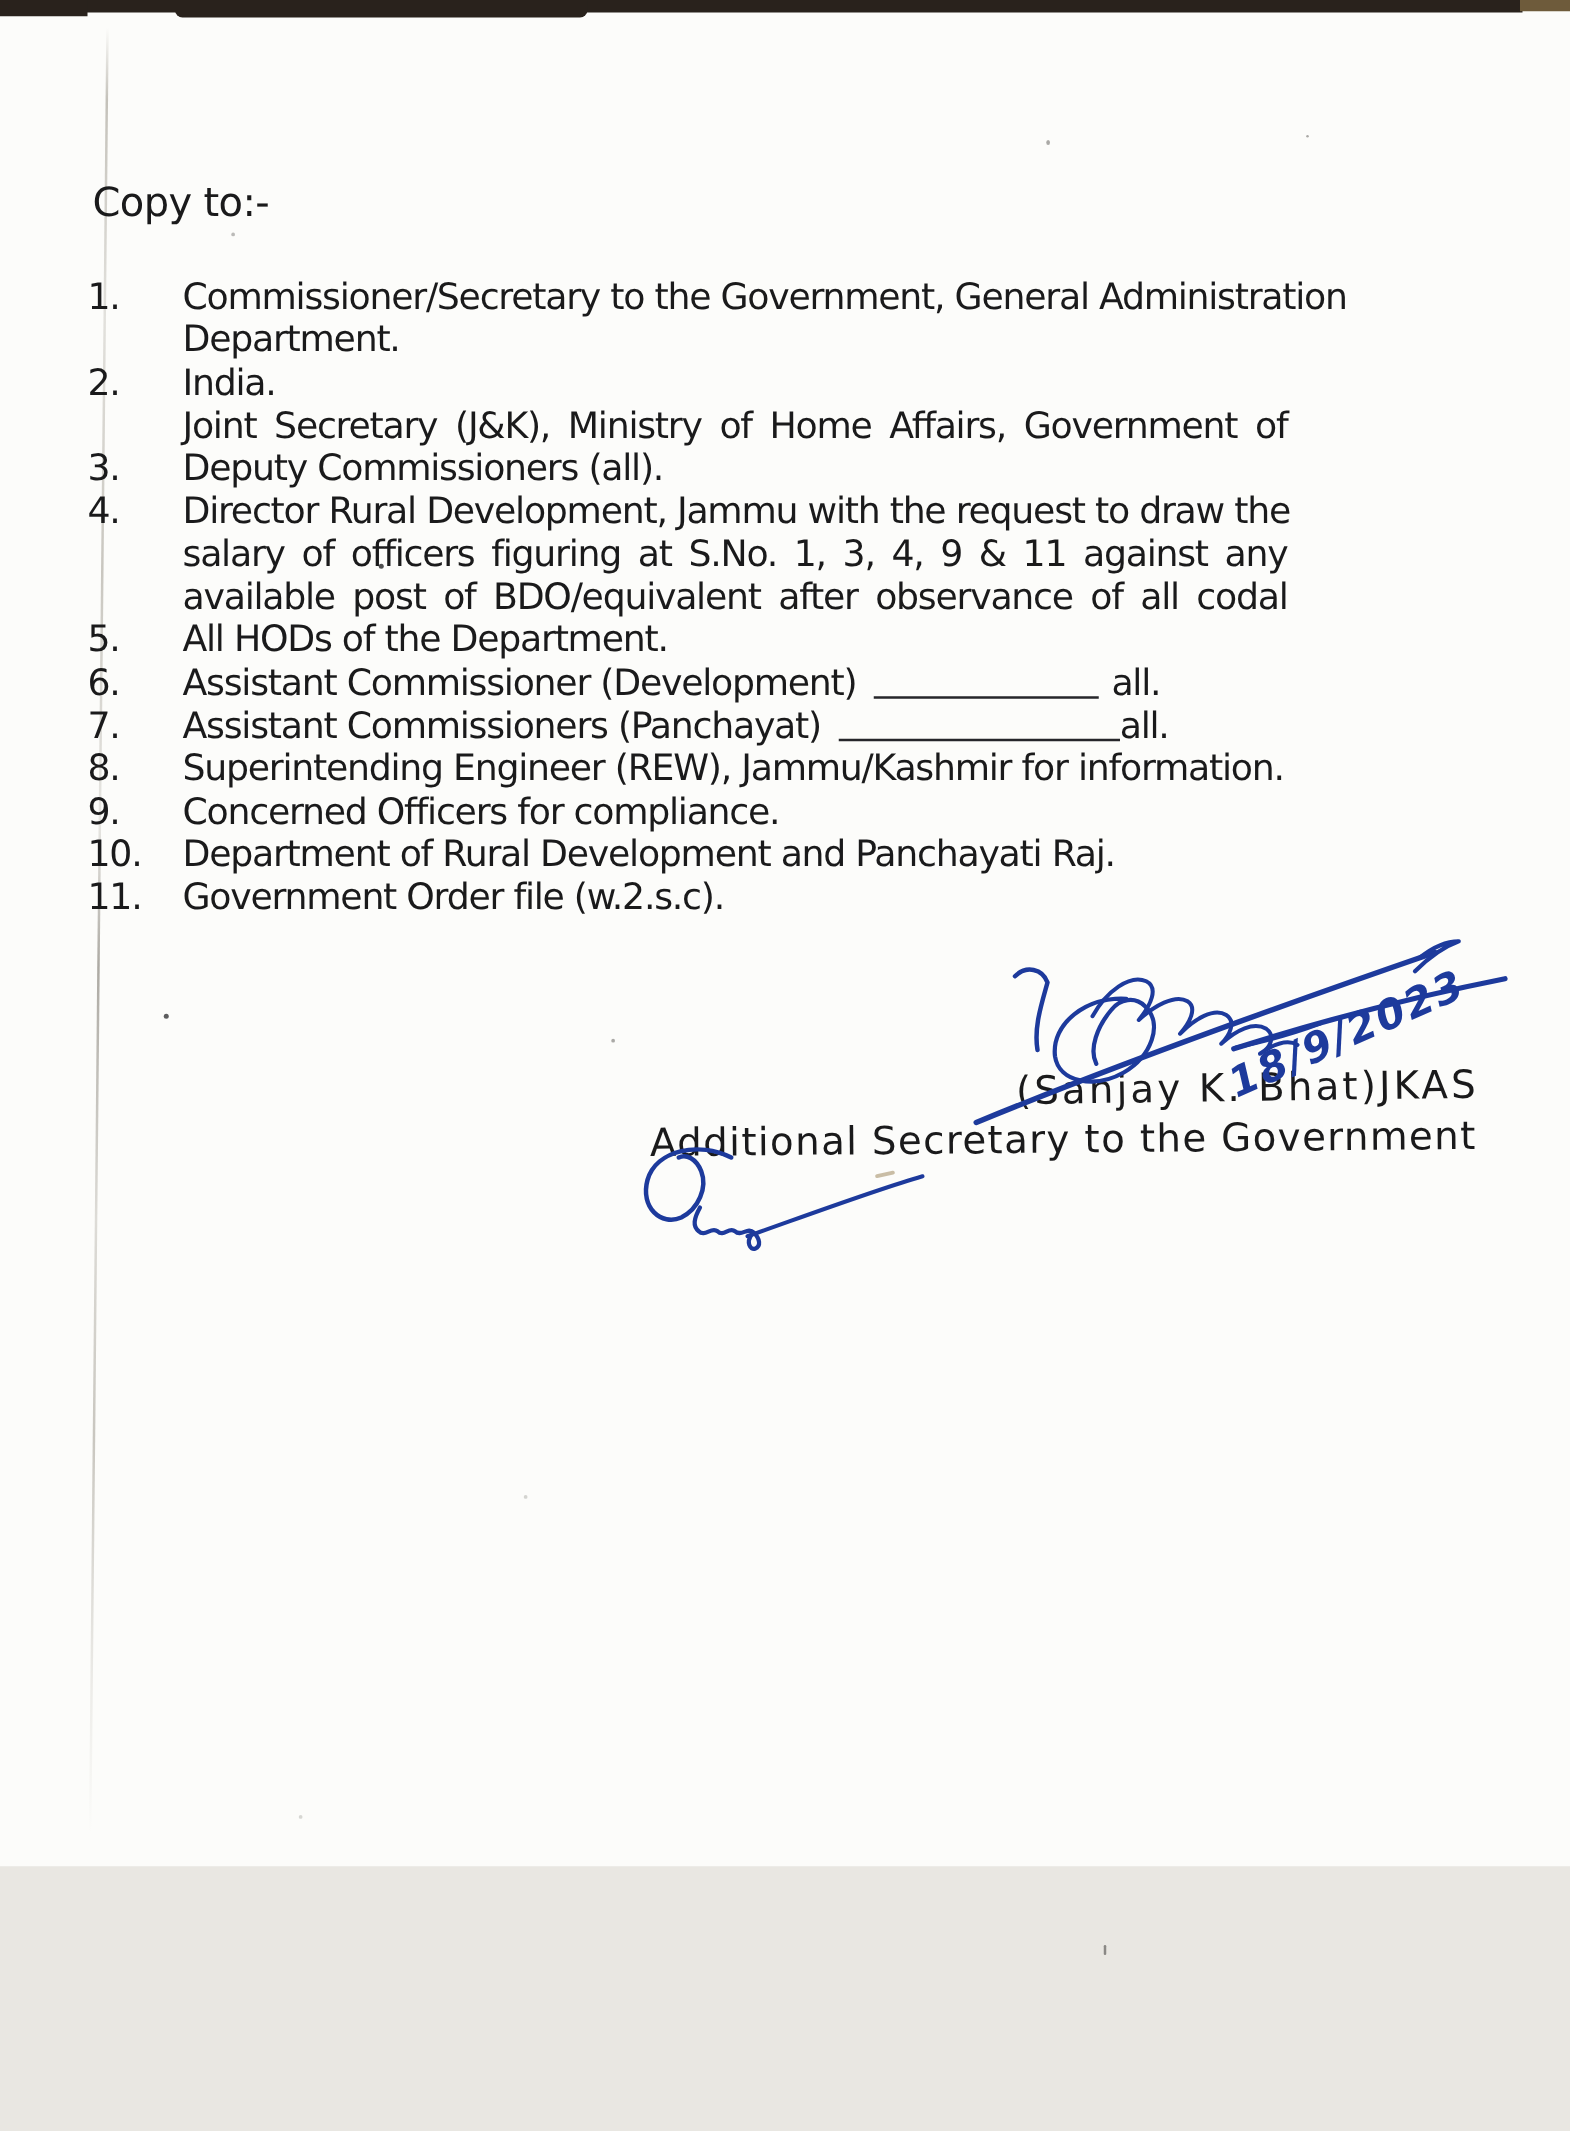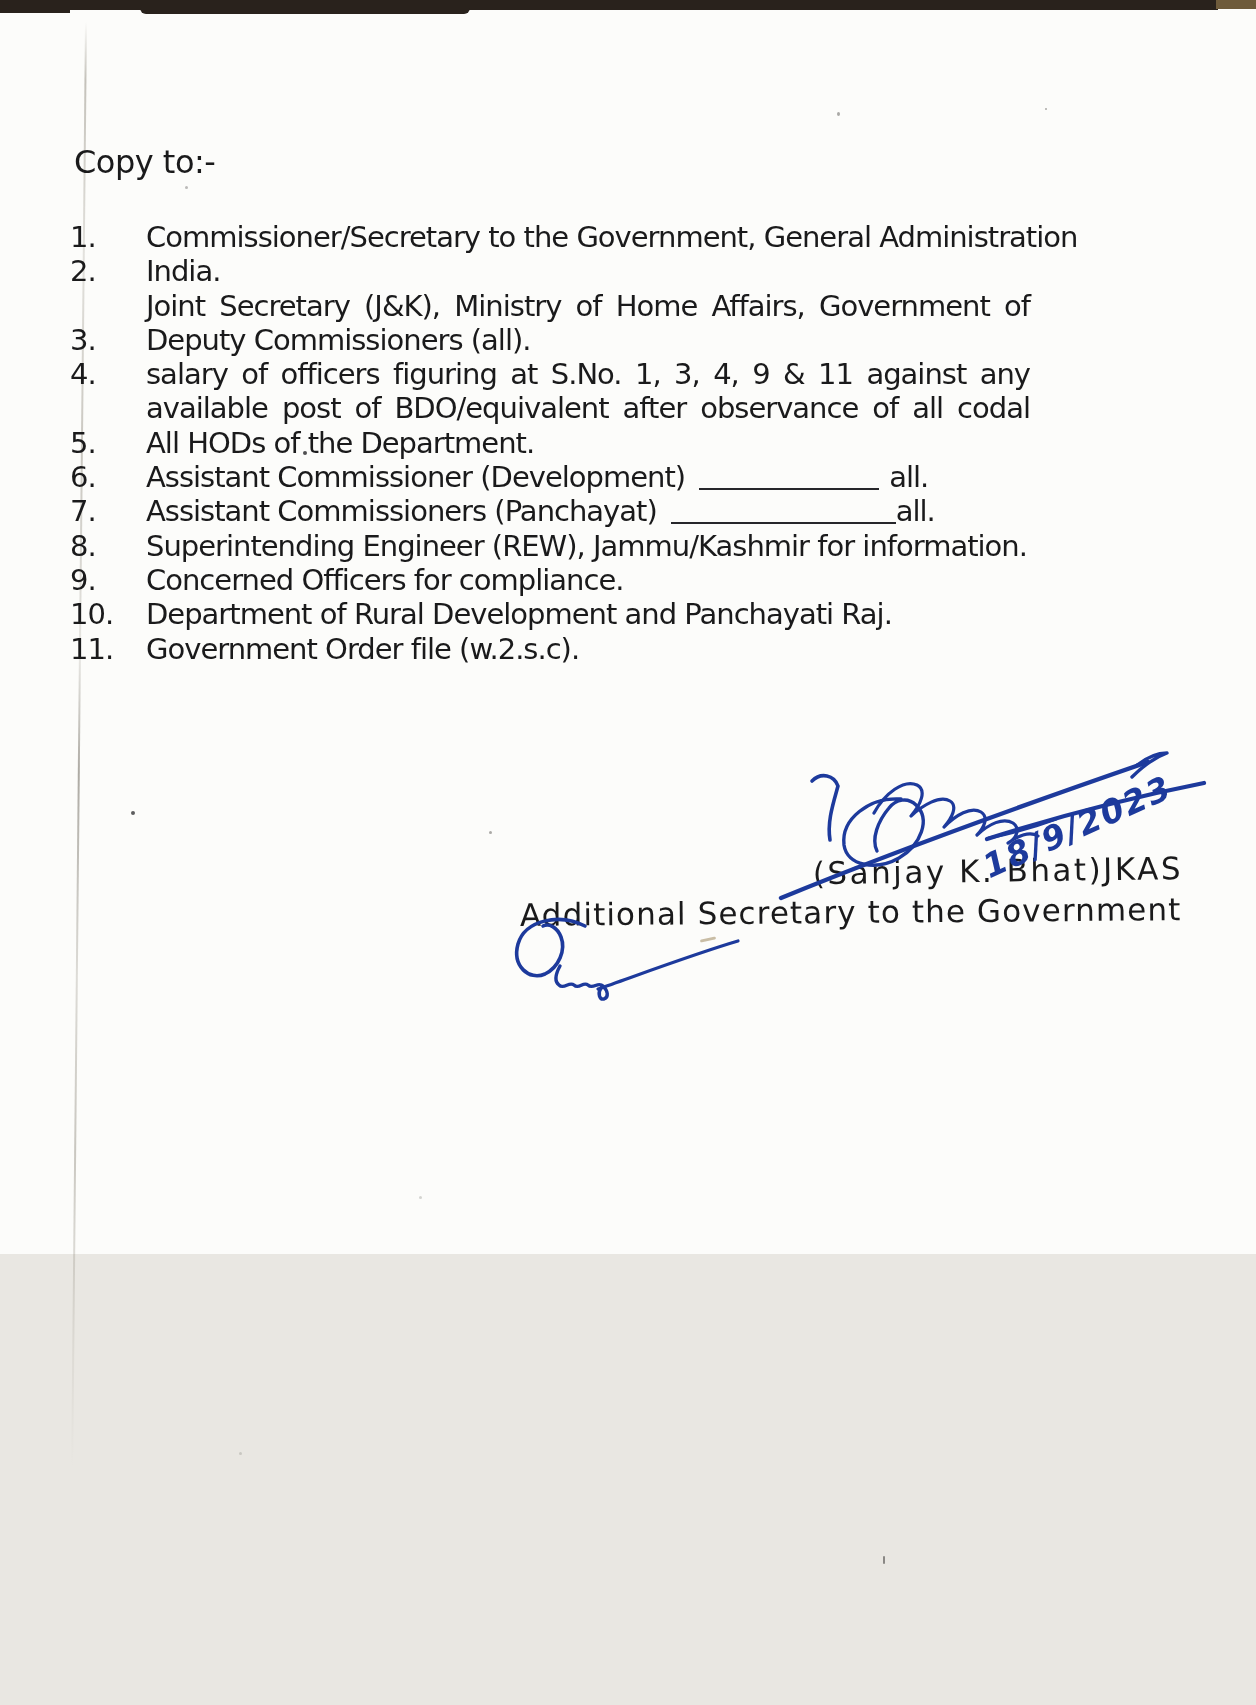"Copy to:-" .page { height: 1254px -> 1493px }
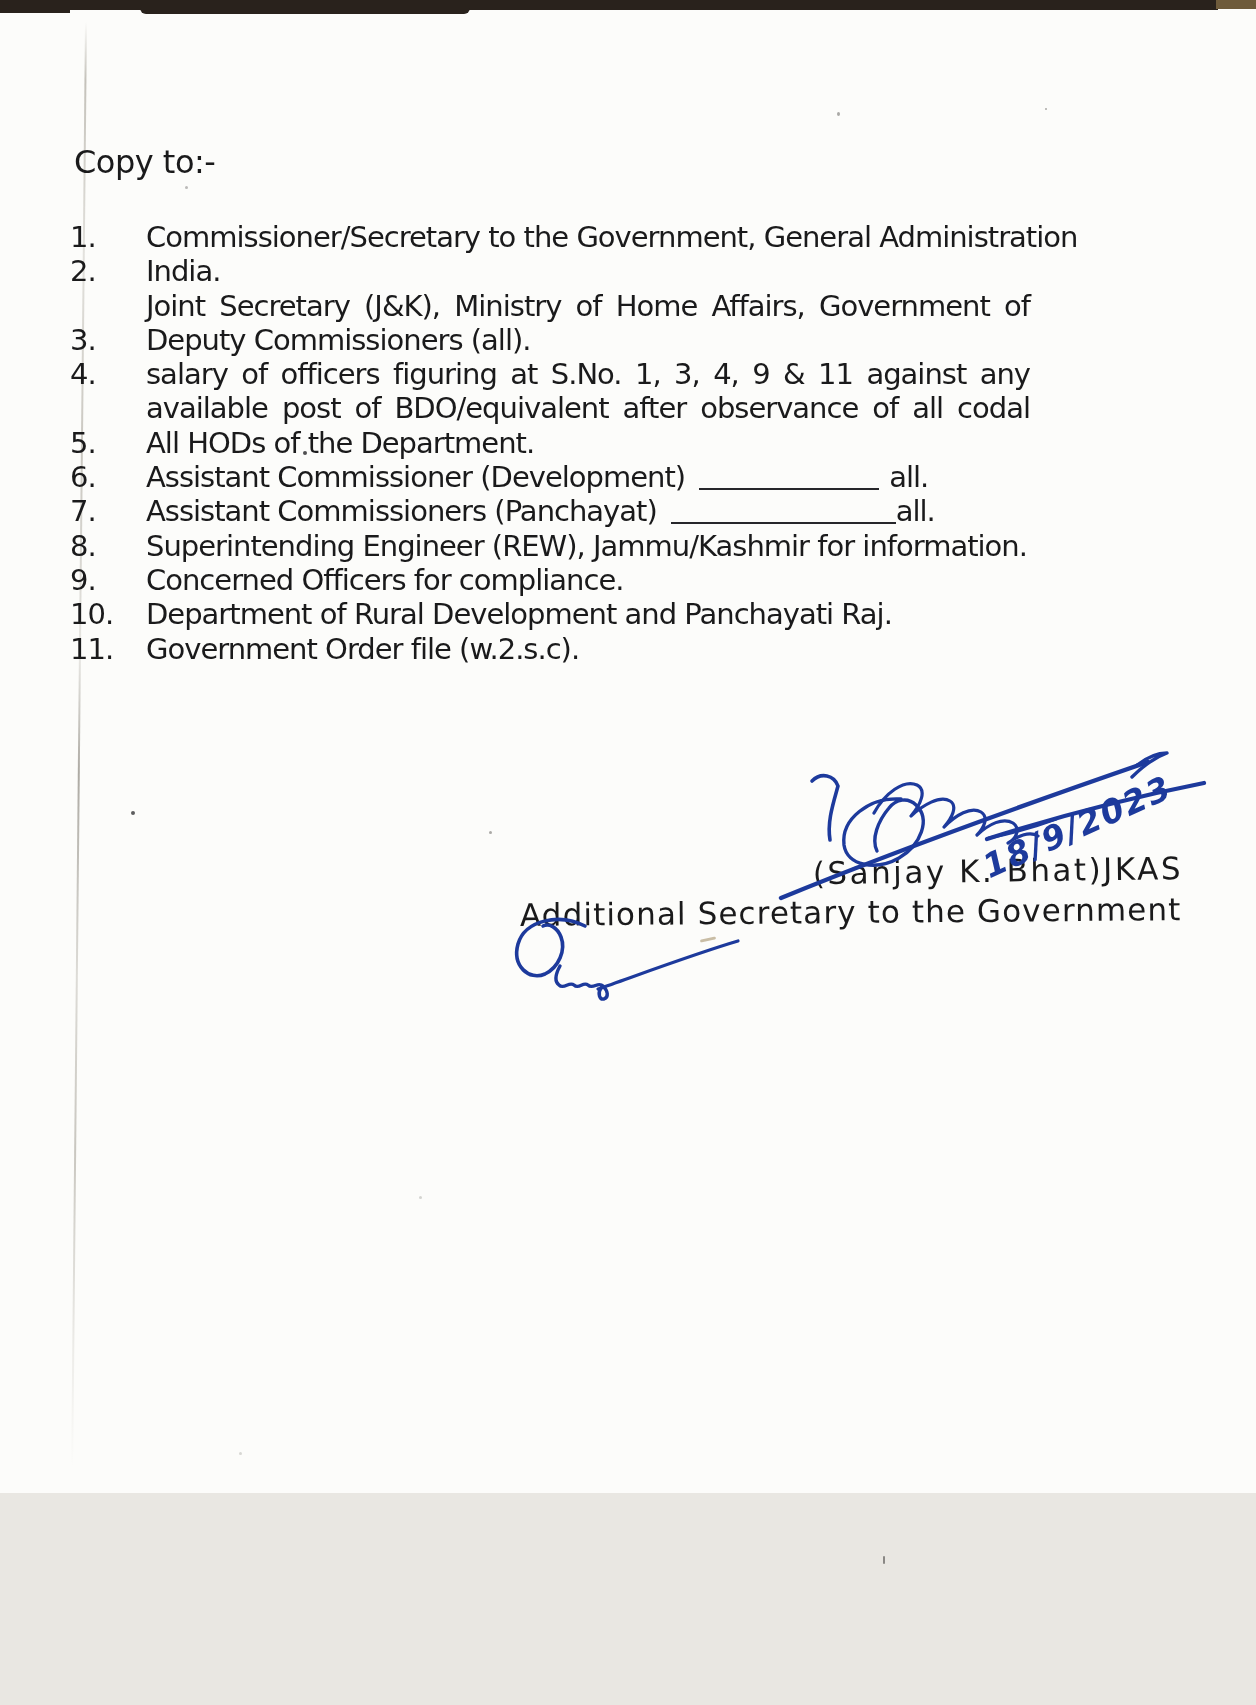"Department." div.line { html: none -> <div>Department.</div> }
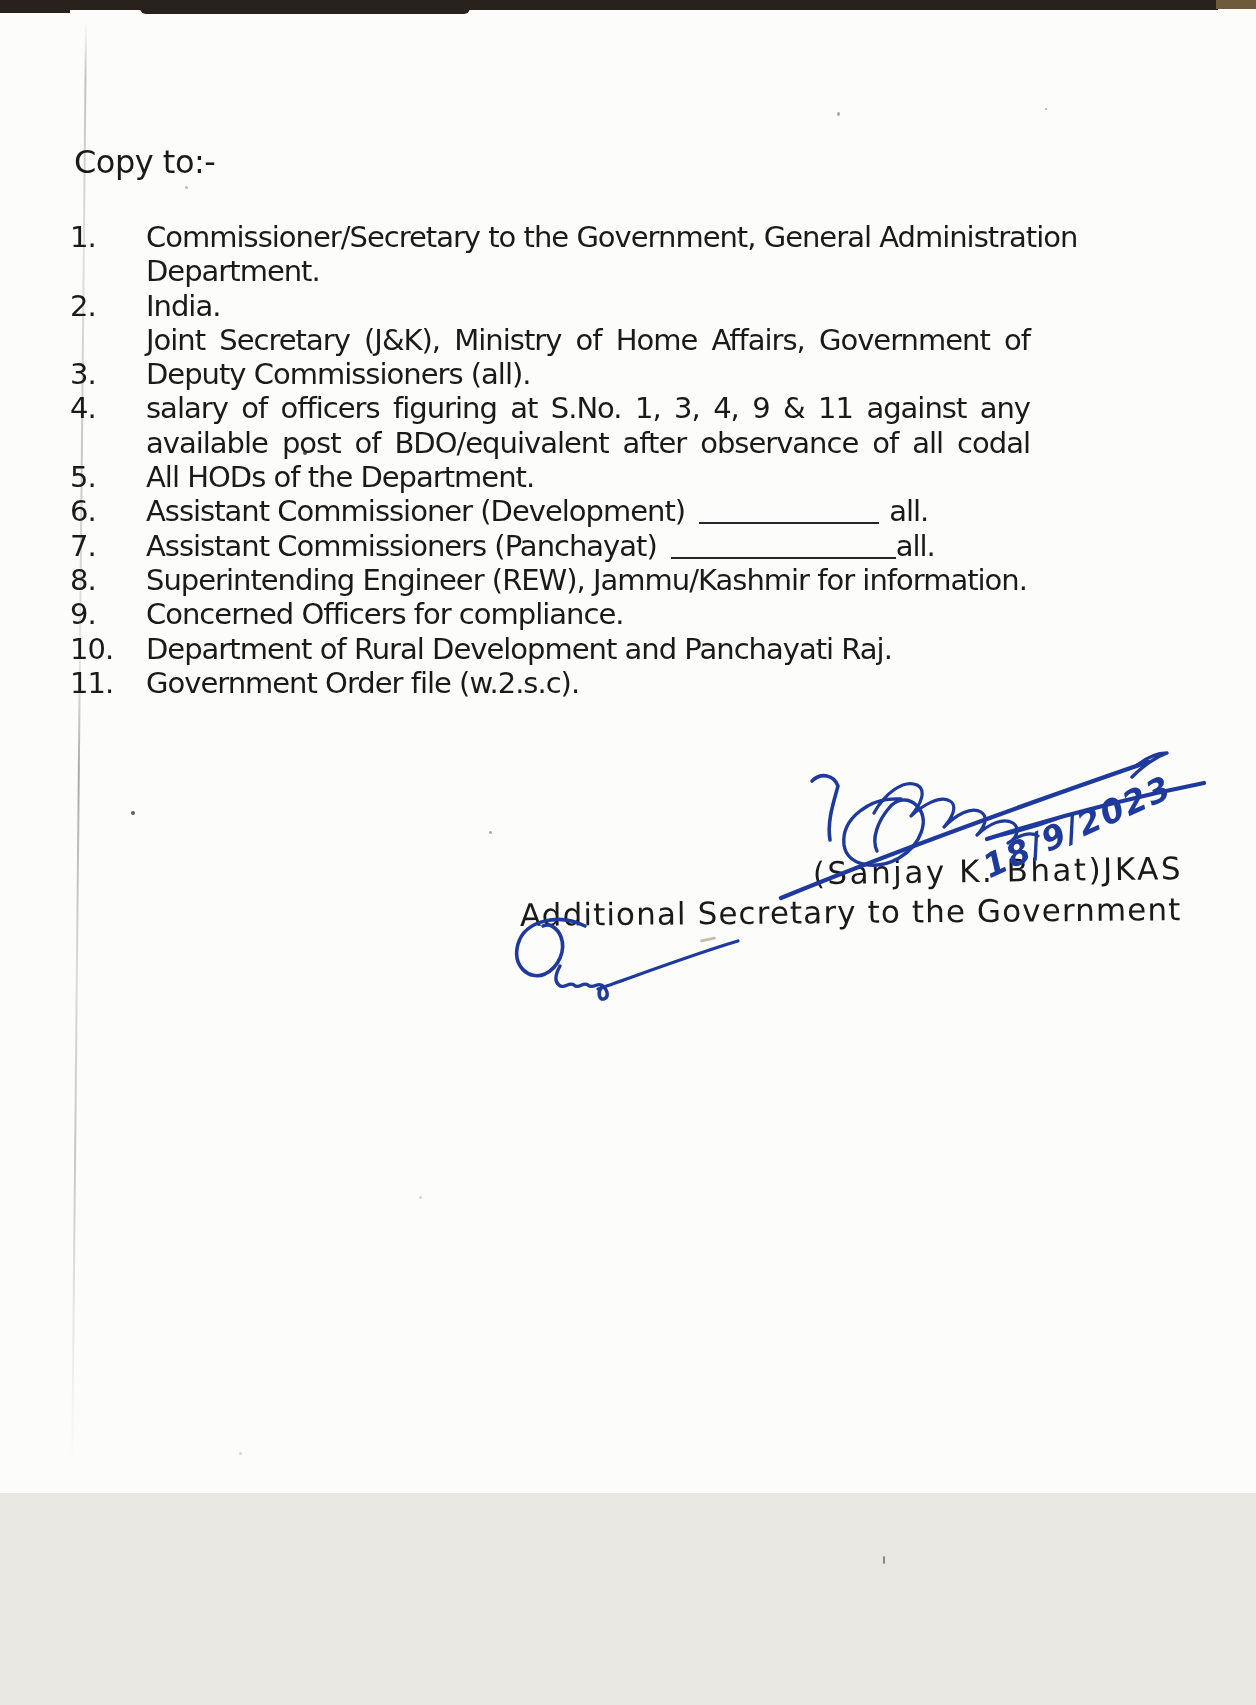"Director Rural Development, Jammu with" div.line { html: none -> <div>Director Rural Development, Jammu with the request to draw the</div> }
